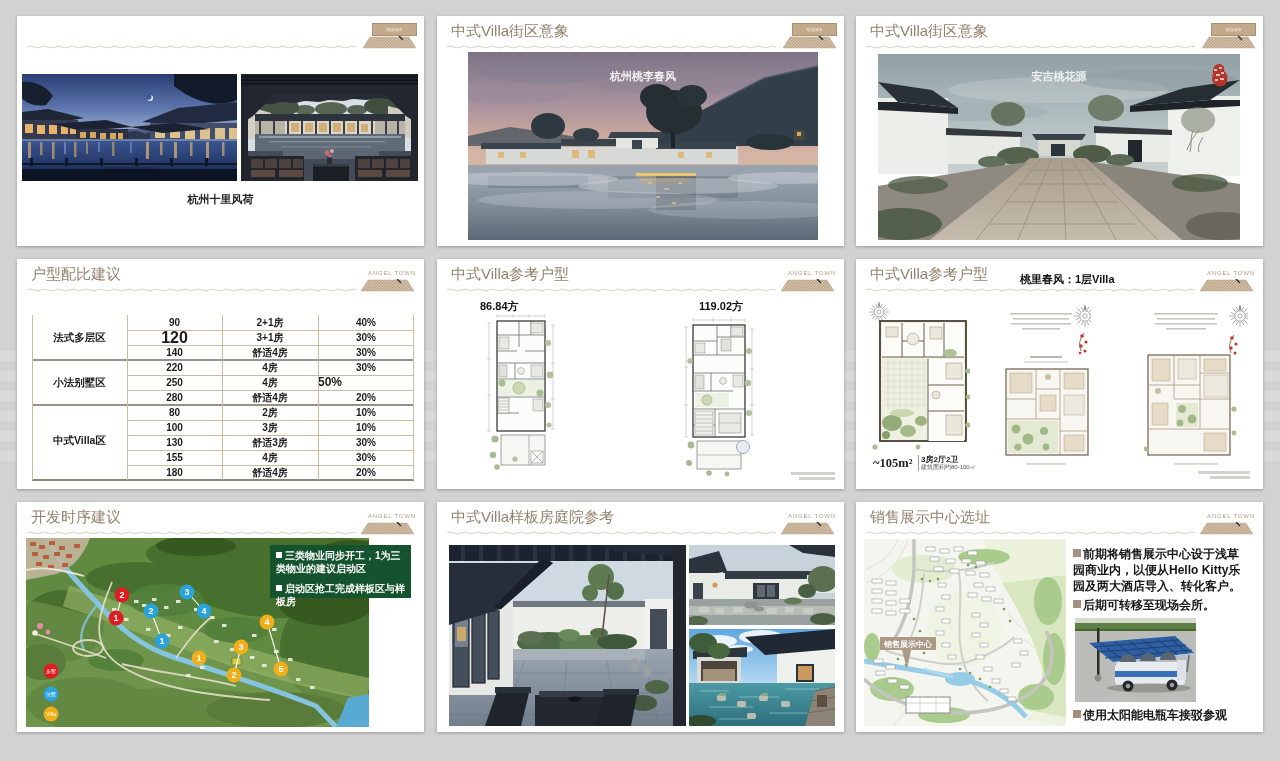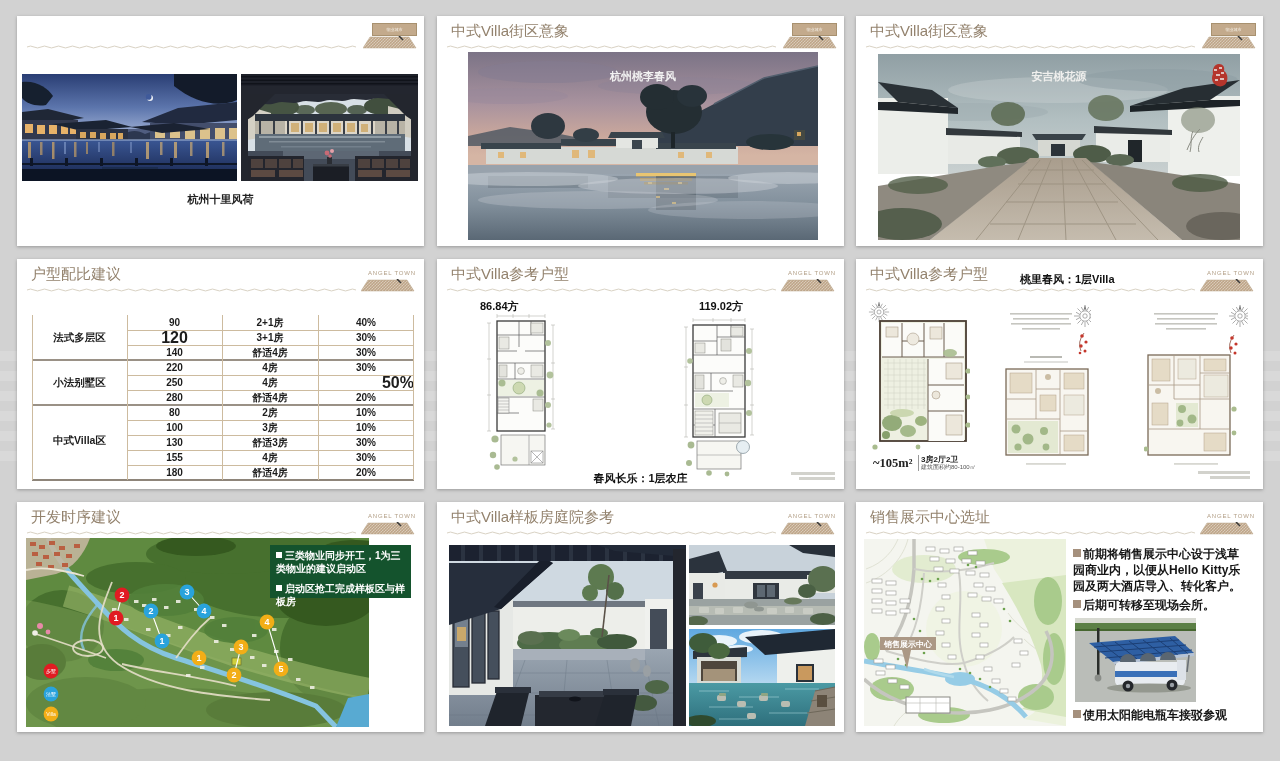"50%" div { font-size: 16px -> 12px; text-align: right -> left }
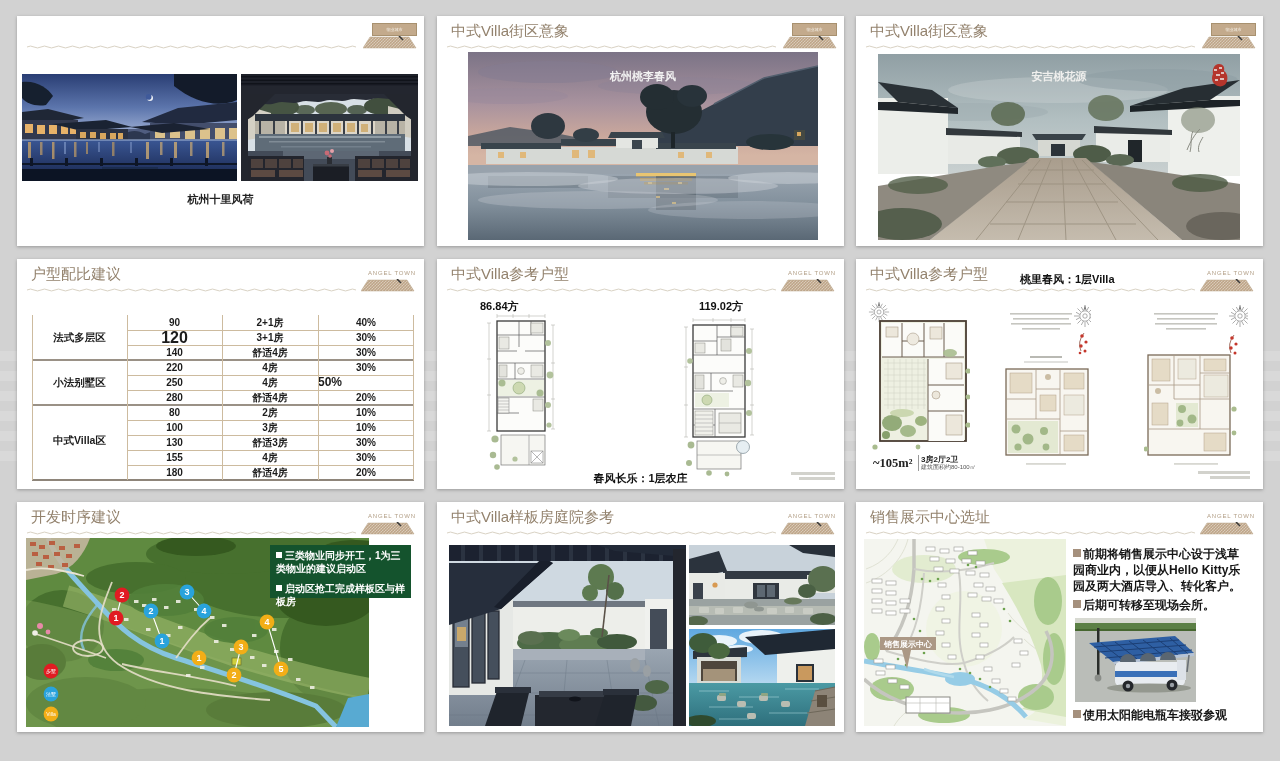"春风长乐：1层农庄" div { html: <div>春风长乐：1层农庄</div> -> none }
